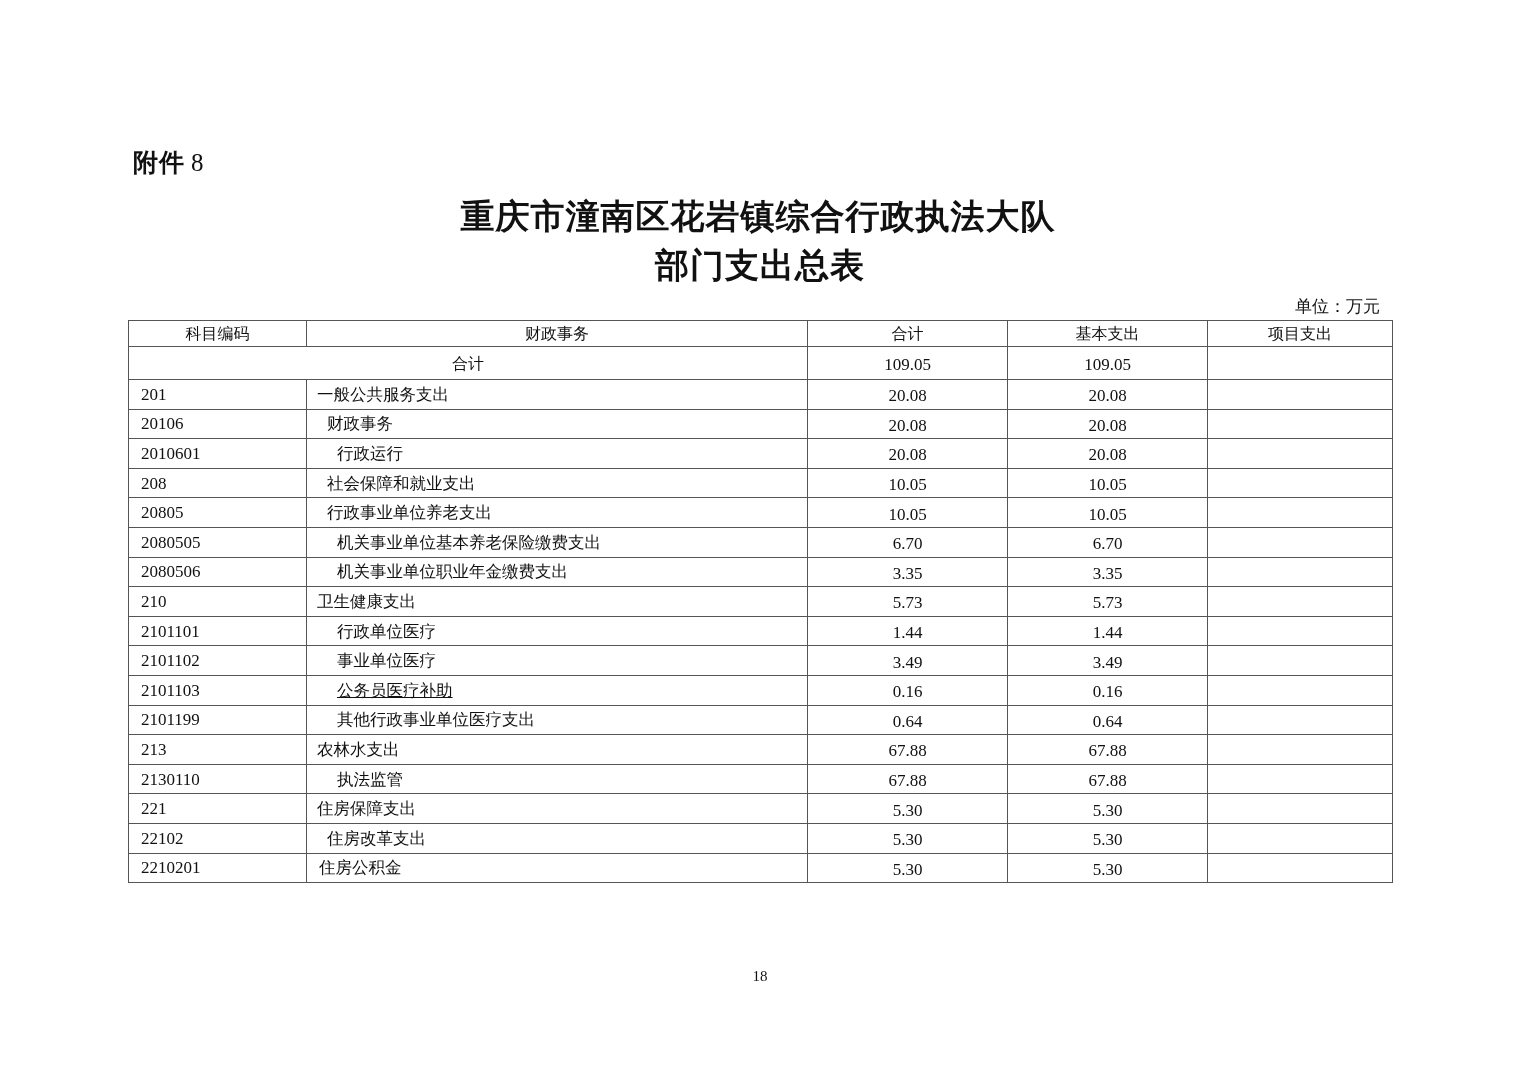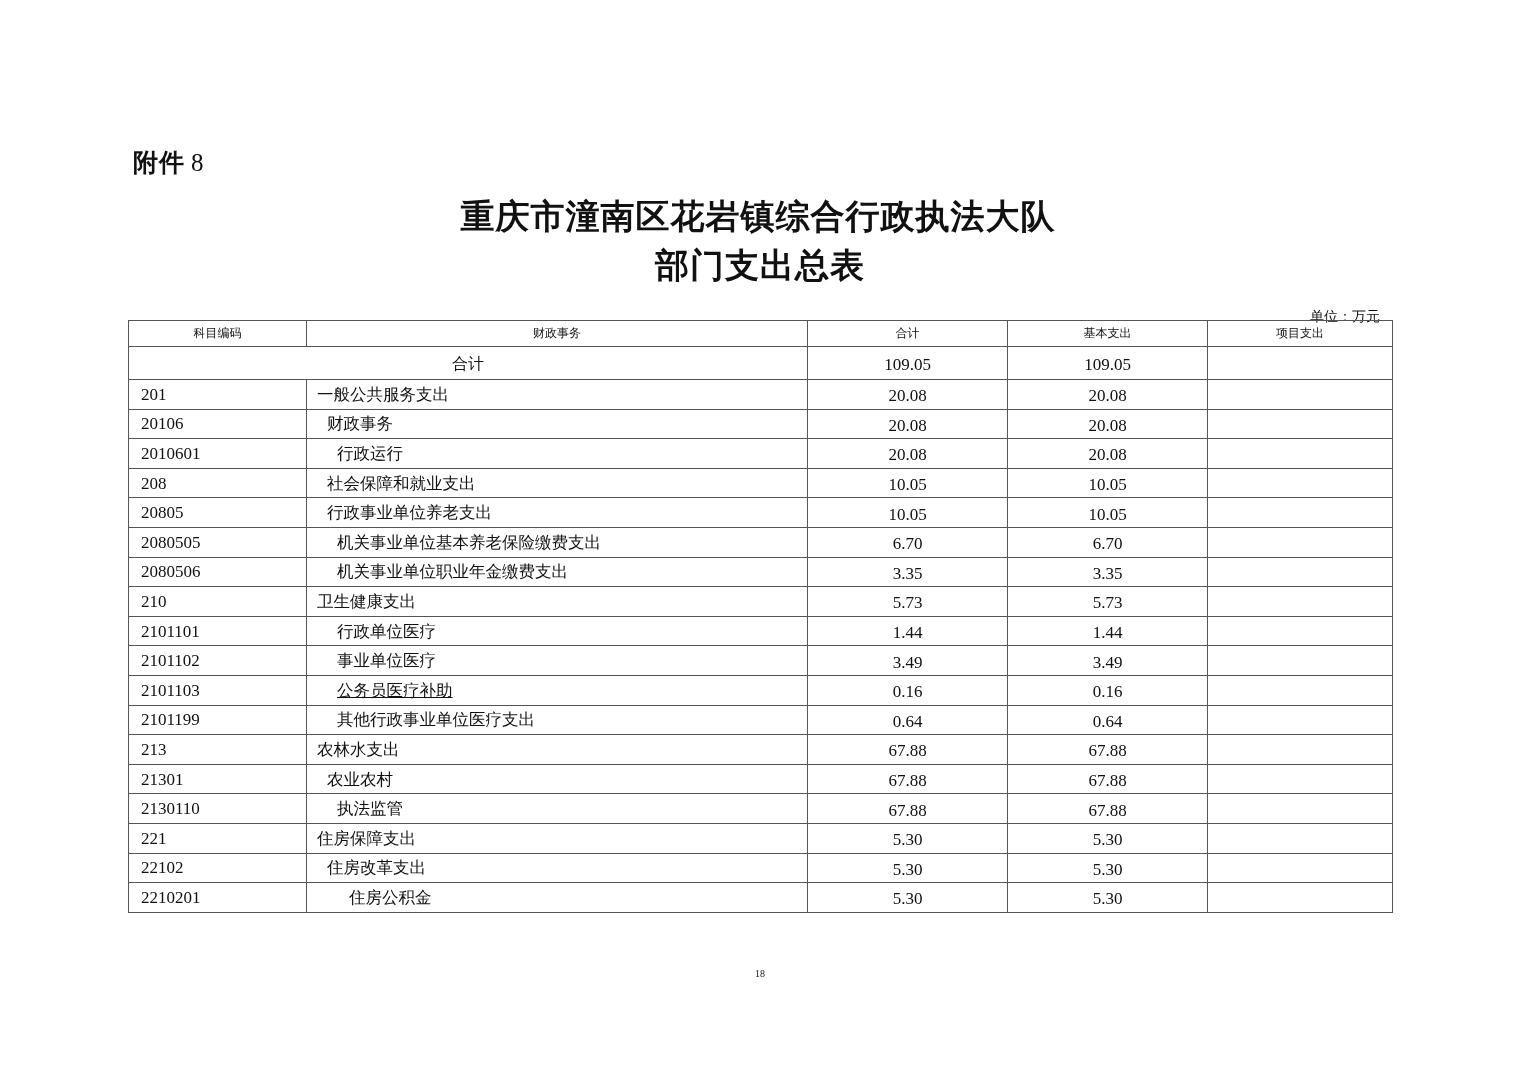"单位：万元" .unit { font-size: 14px -> 17px; top: 308px -> 295px }
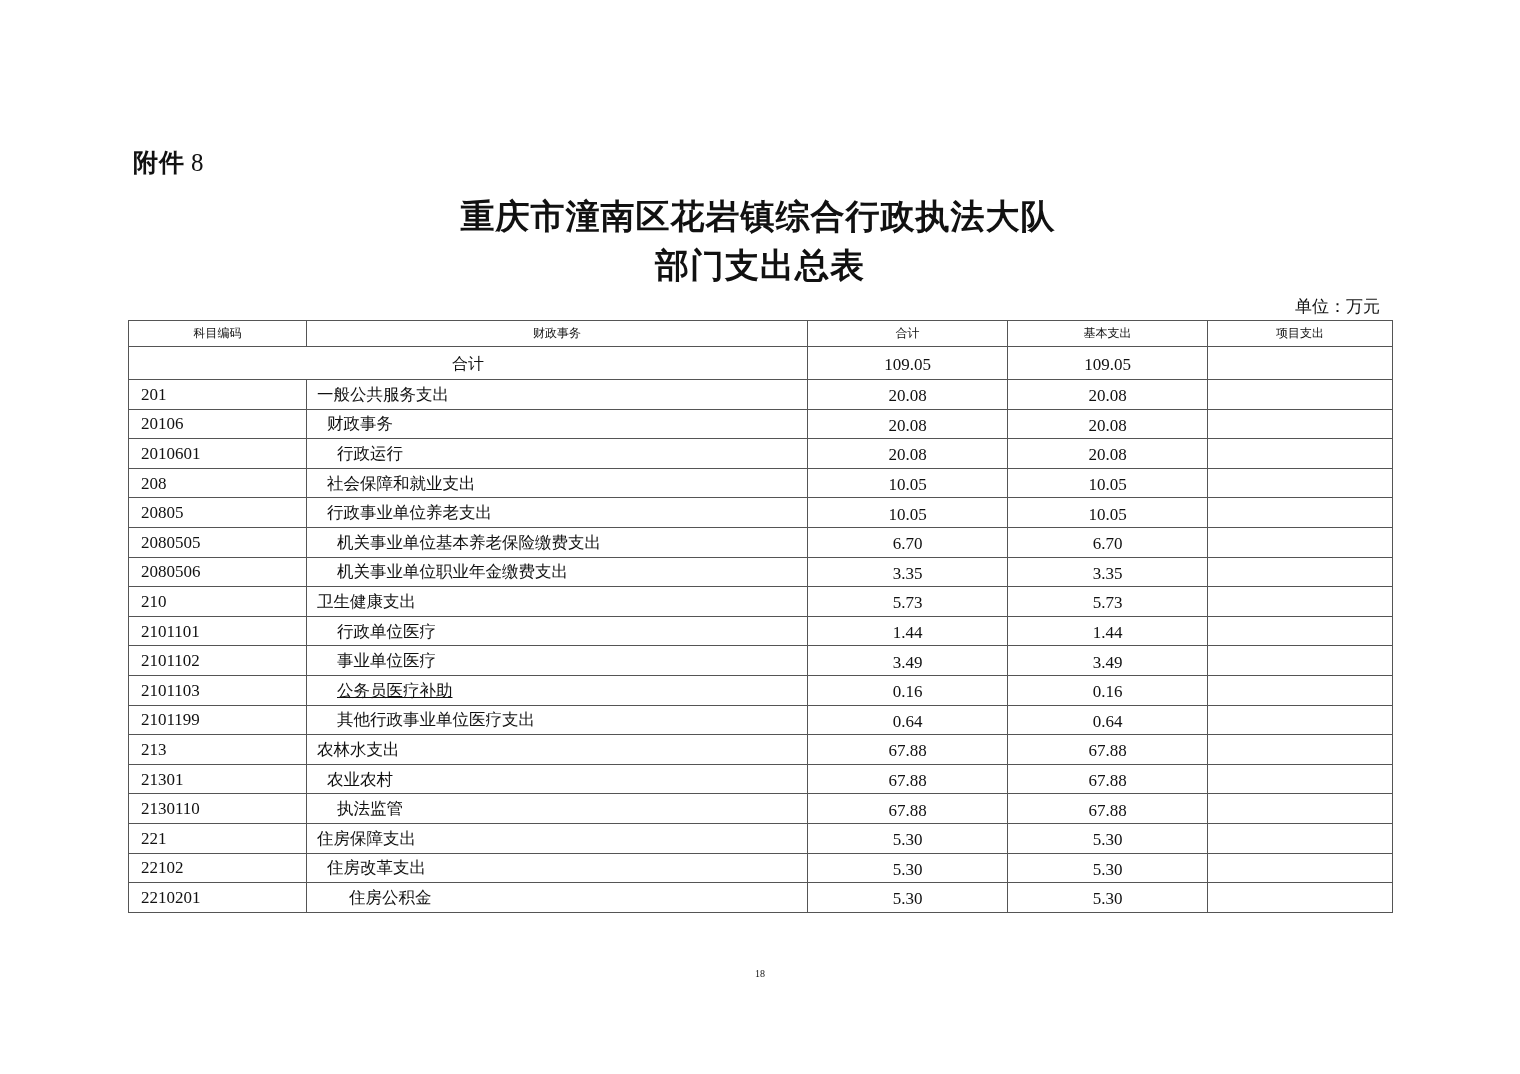"科目编码" th { font-size: 12px -> 16px }
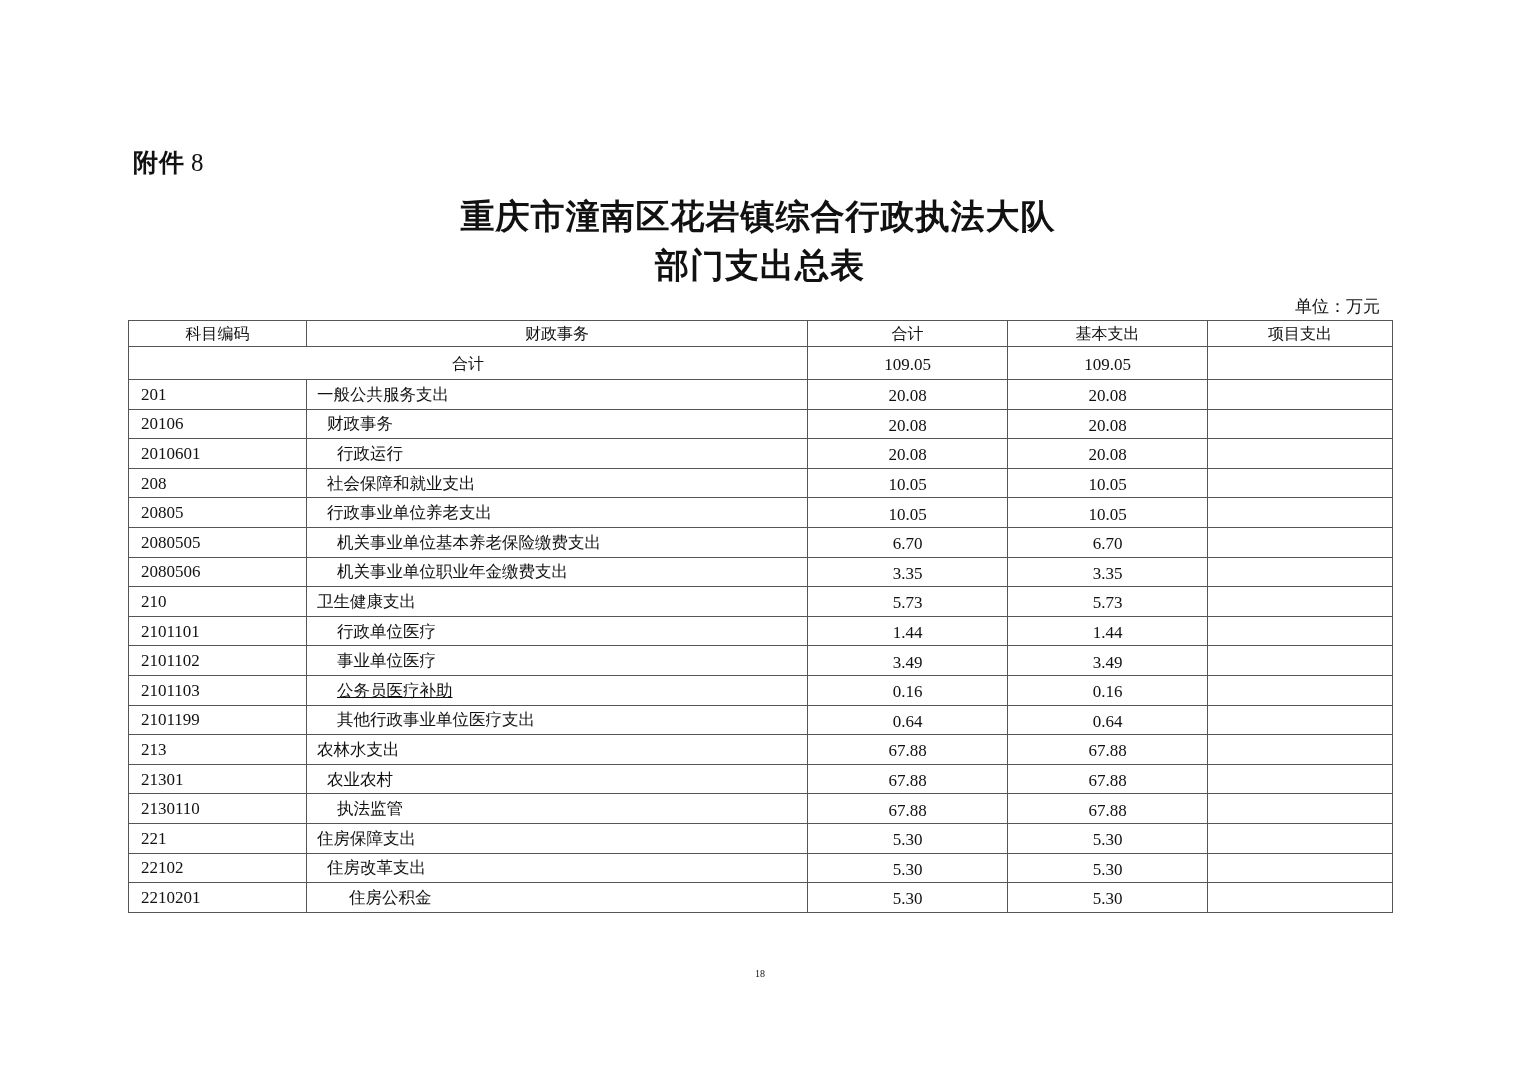"21301" tr { html: <tr> <td>21301</td> <td>农业农村</td> <td>67.88</td> <td>67.88</td> <td></td> </tr> -> none }
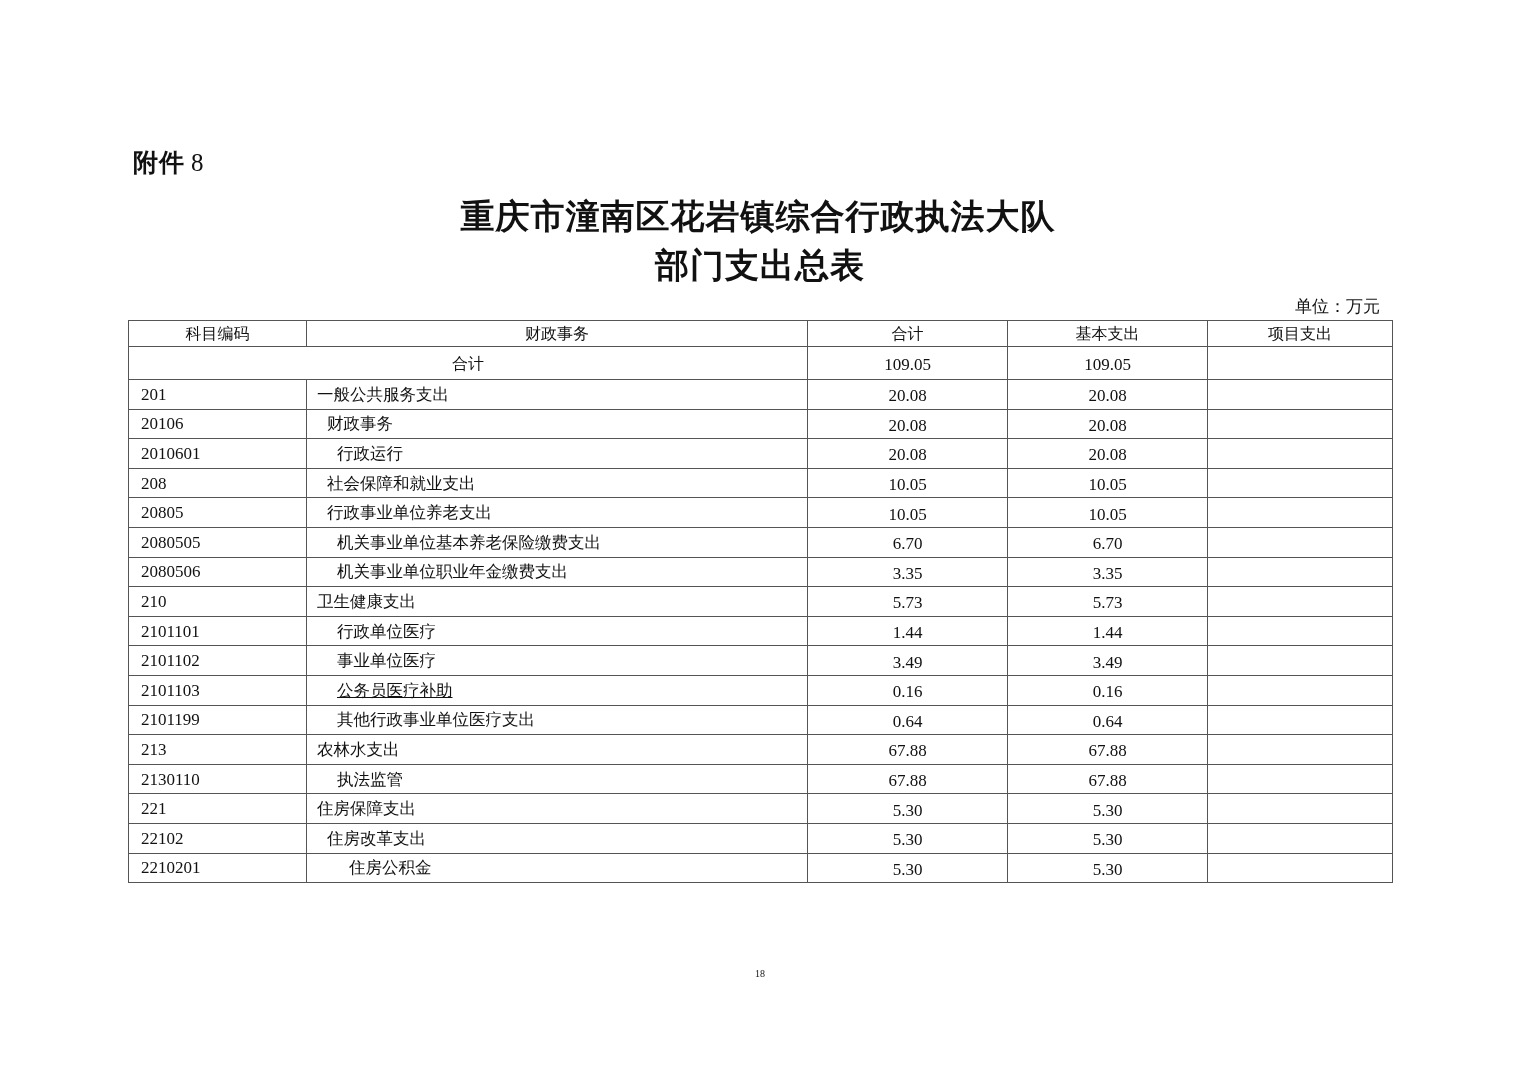"住房公积金" td.name { padding-left: 42px -> 12px }
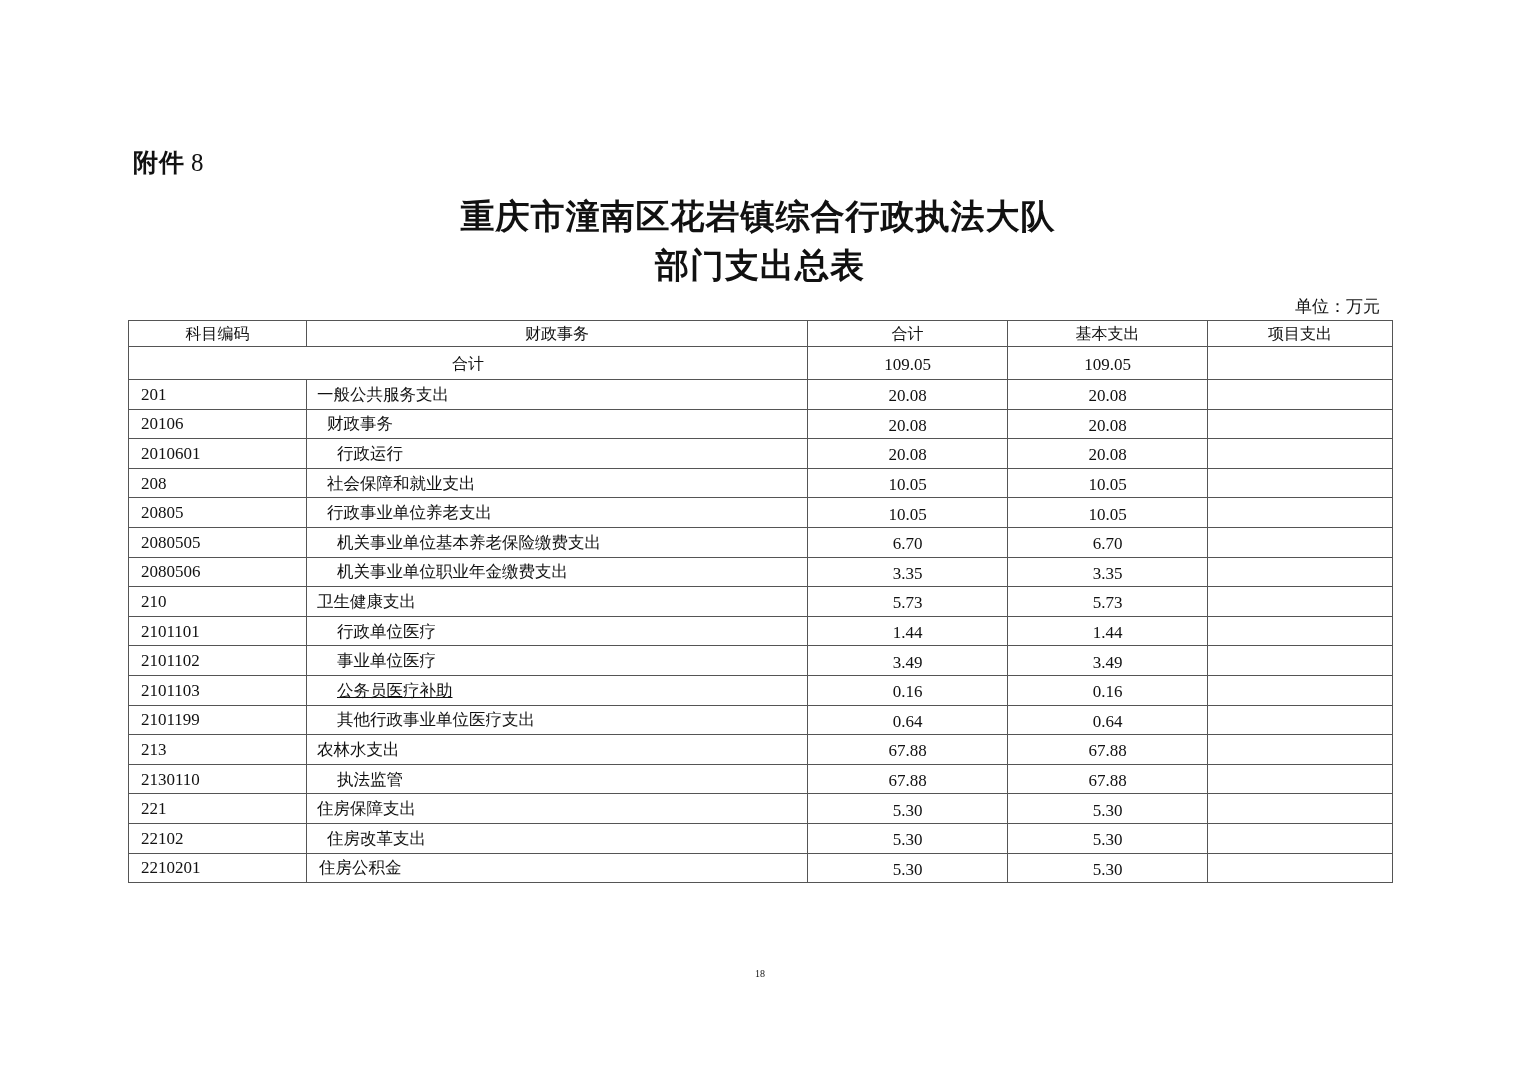"18" .page { font-size: 10px -> 15px }
